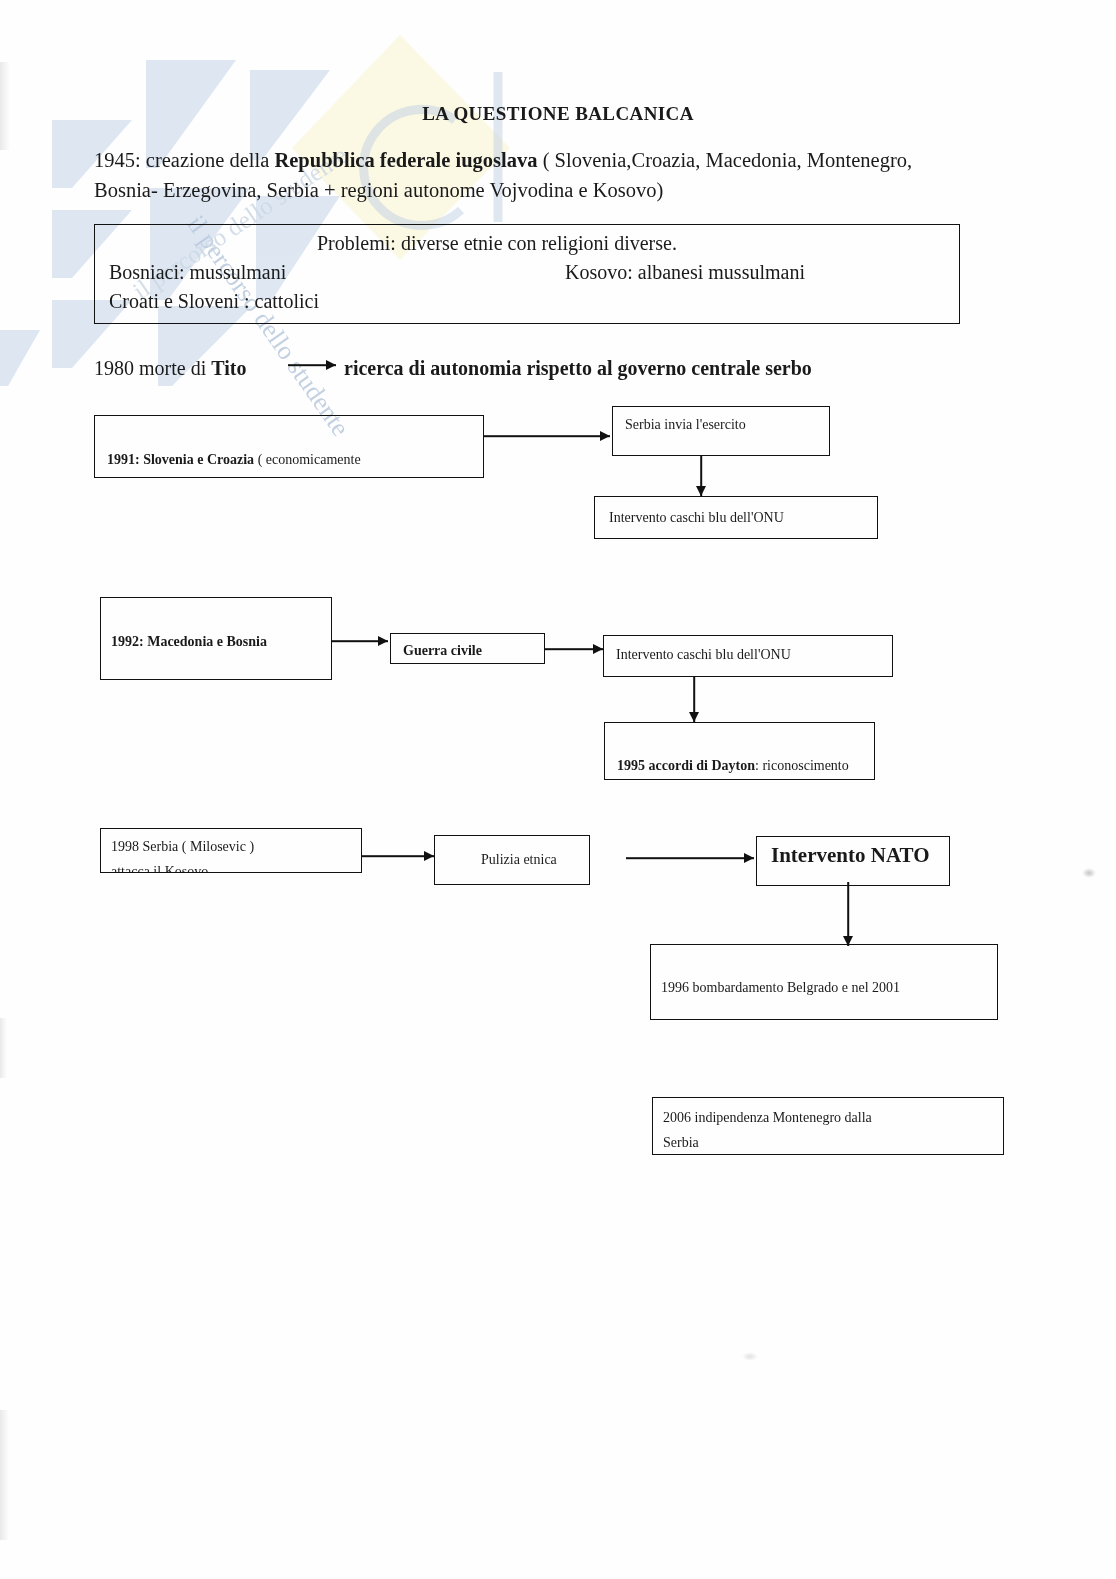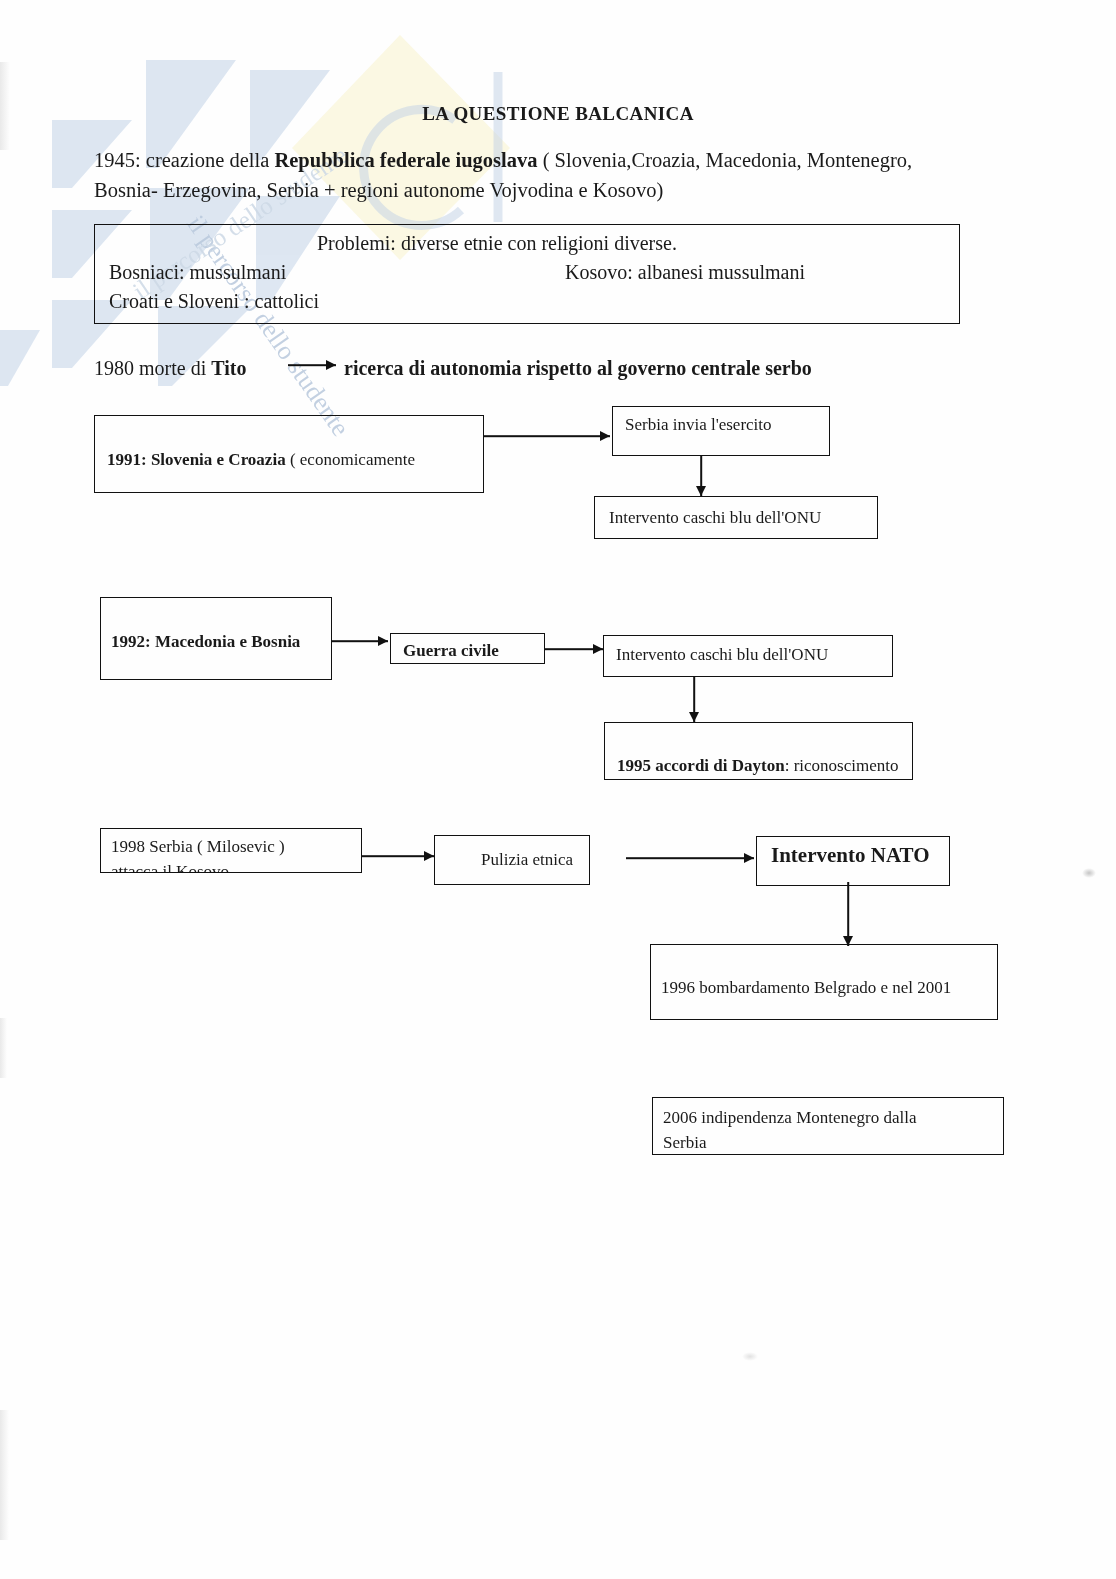"Serbia invia l'esercito" .box-txt { font-size: 17px -> 14px }
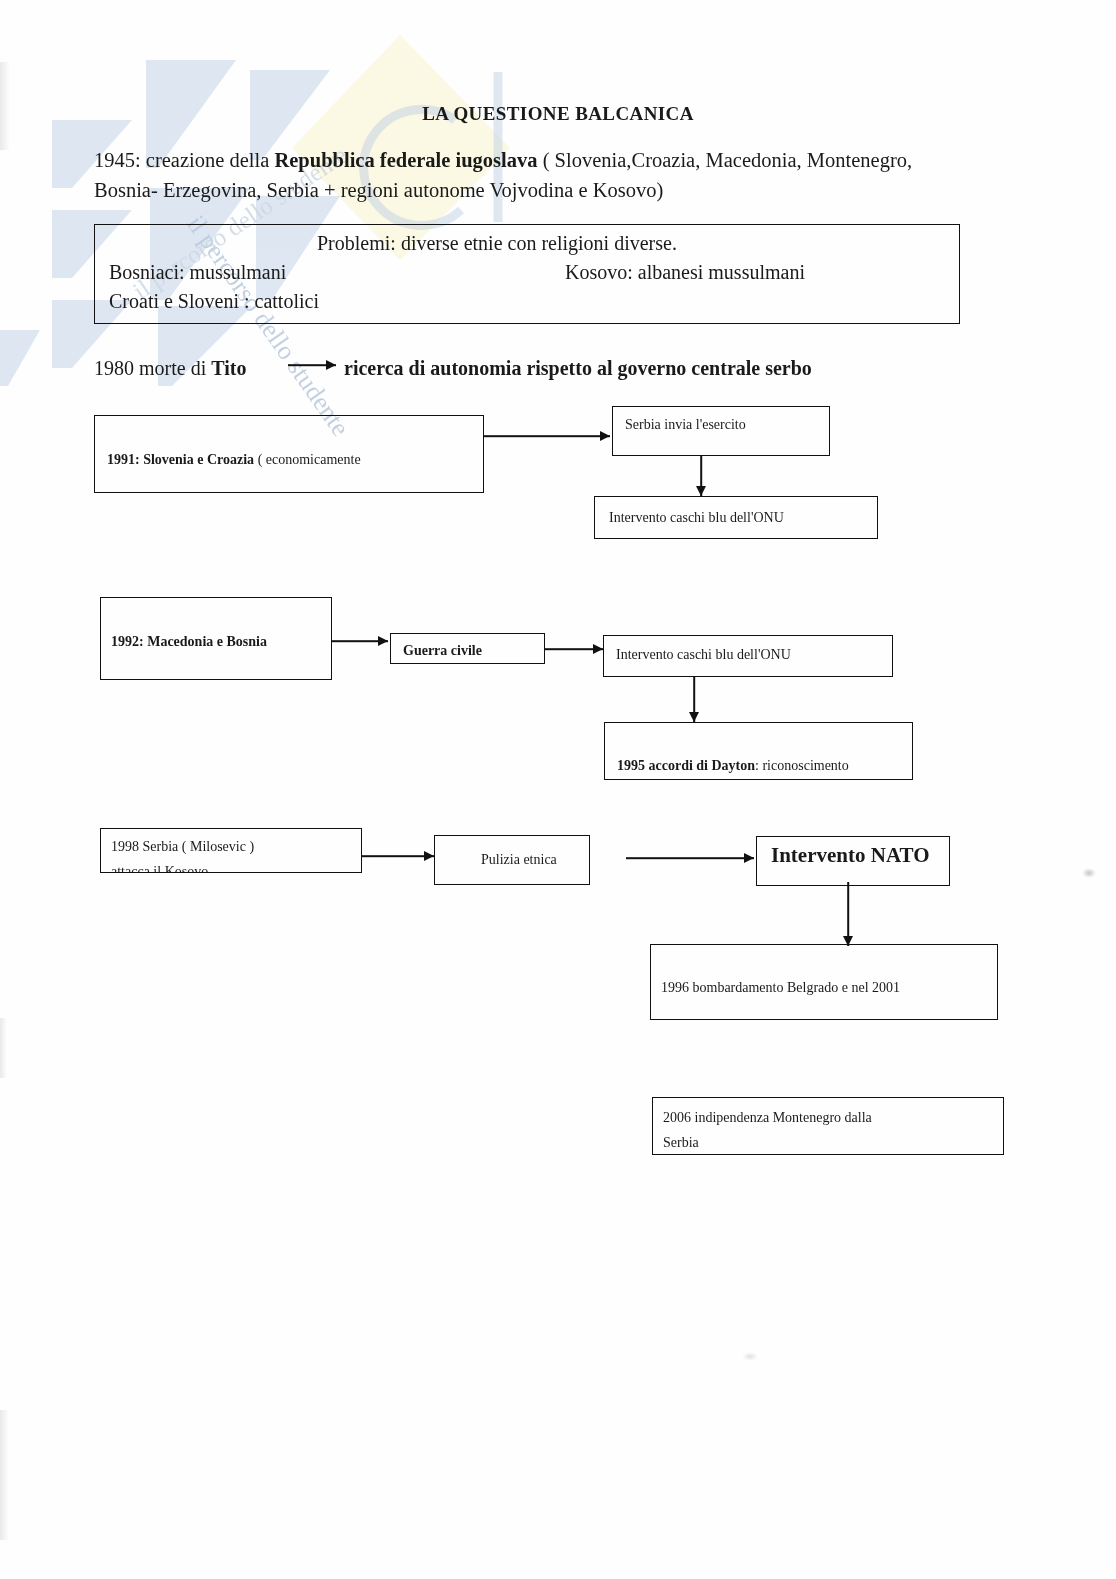"1991: Slovenia e Croazia (" div.box { height: 78px -> 63px }
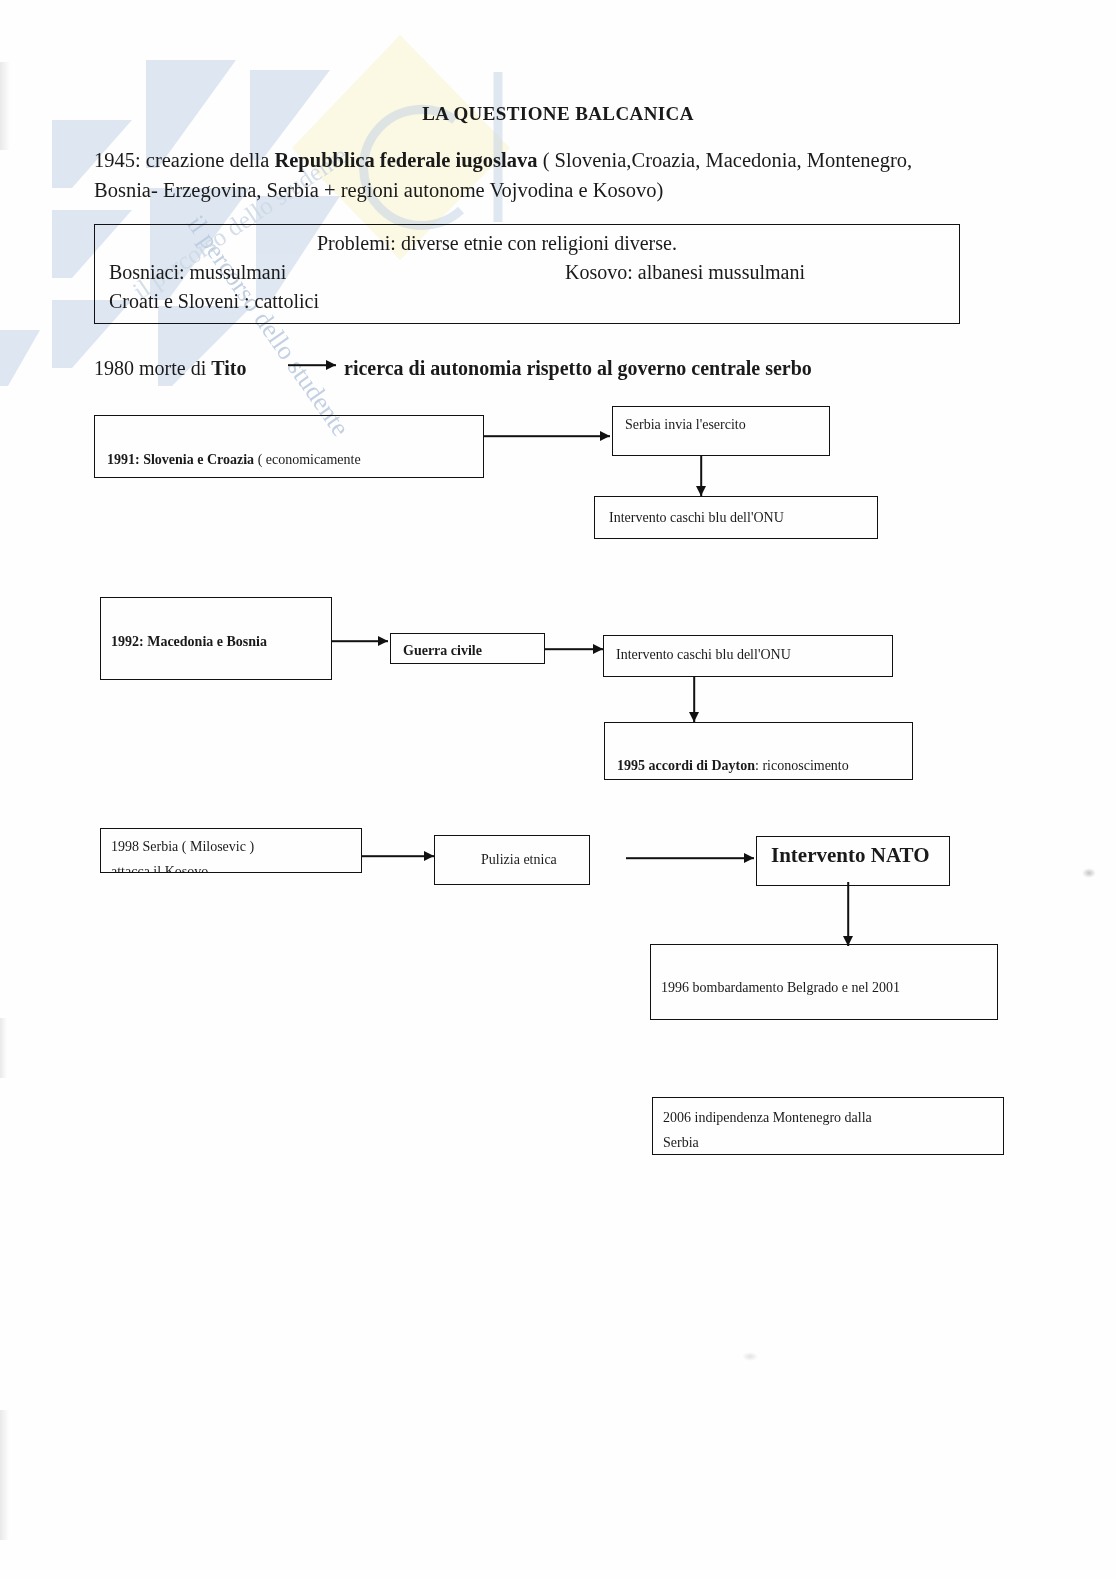"1995 accordi di Dayton: riconoscimento" div.box { width: 309px -> 271px }
